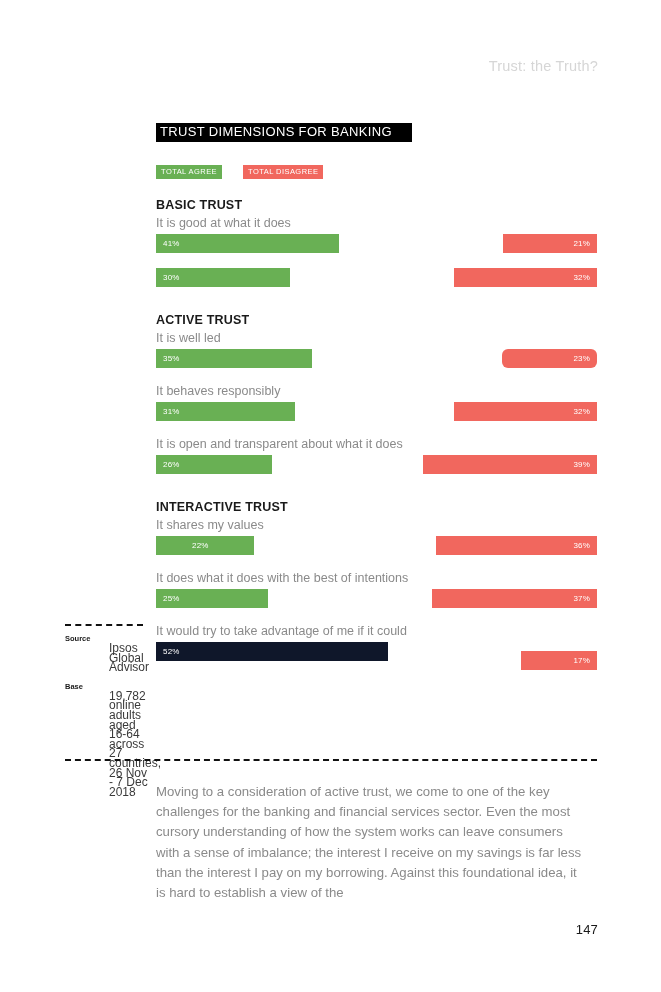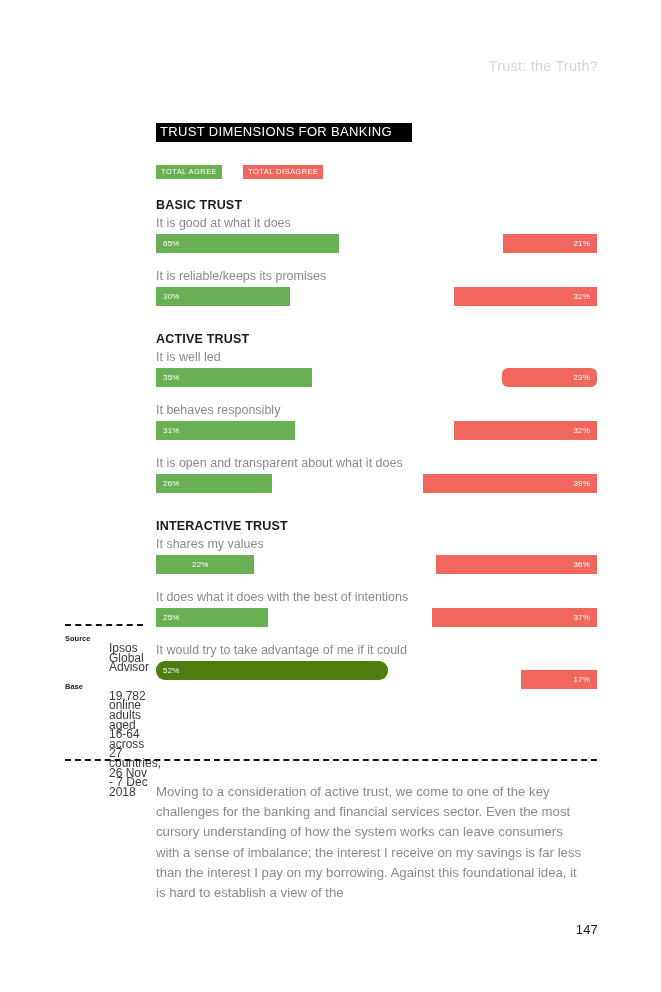"65%" span.bar-value { text: 65% -> 41% }
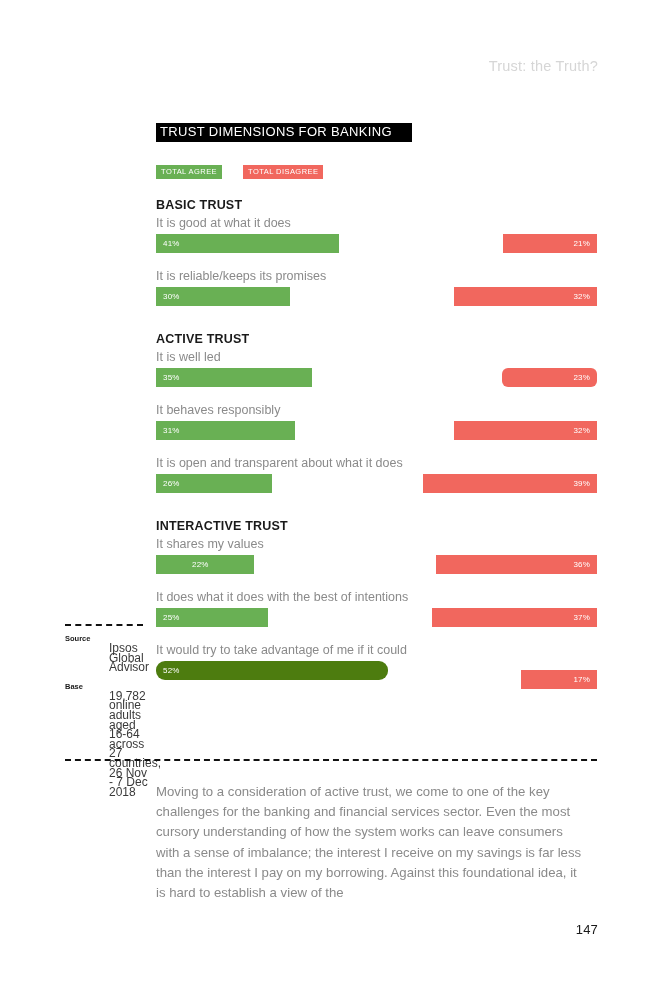"It is reliable/keeps its promises" div.row-label { html: <div>It is reliable/keeps its promises</div> -> none }
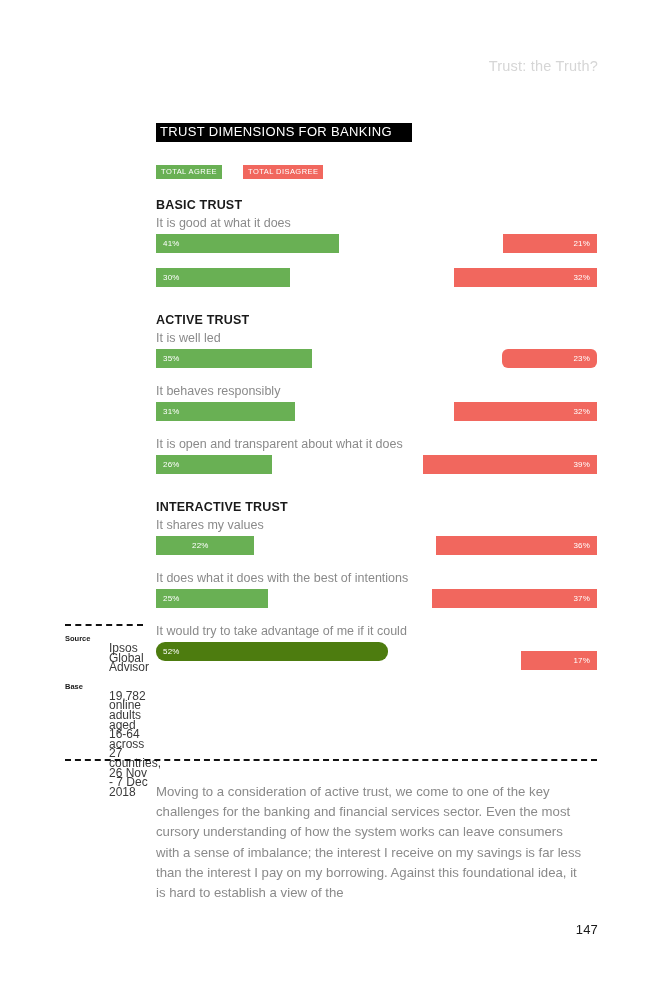"52%" div.bar { background: #4d7c0f -> #0f172a; border-radius: 9px -> none }
